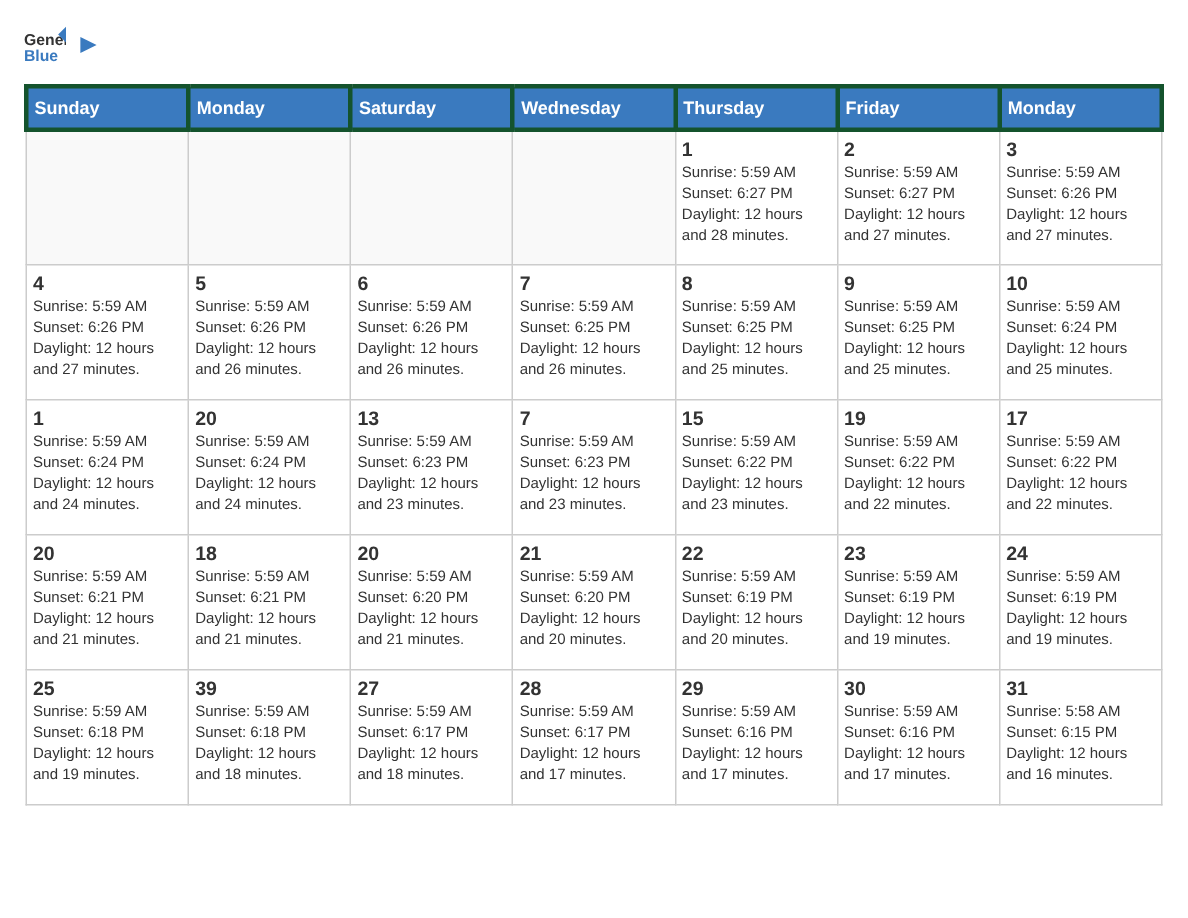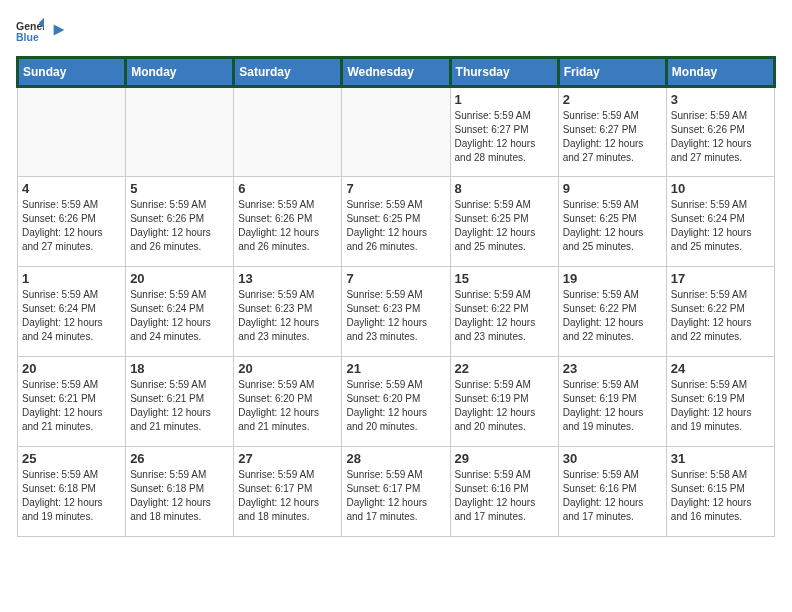"26" span.day-number { text: 26 -> 39 }
